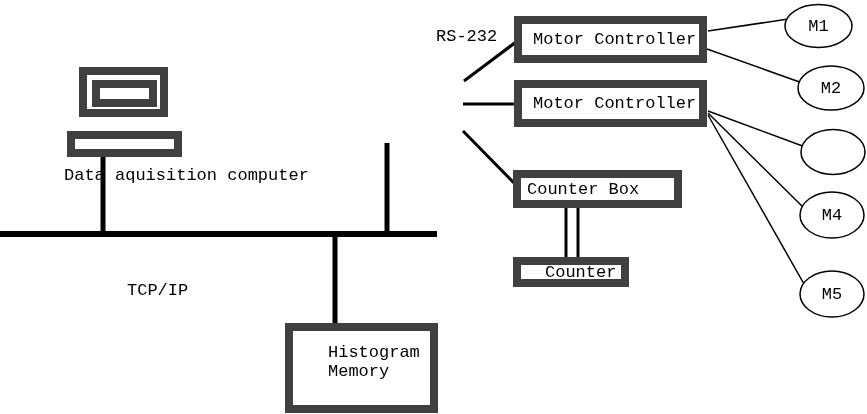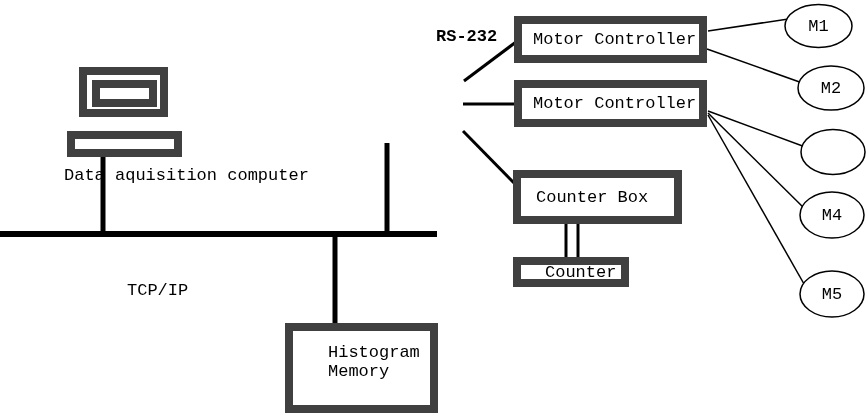"RS-232" div.lbl { font-weight: bold -> none }
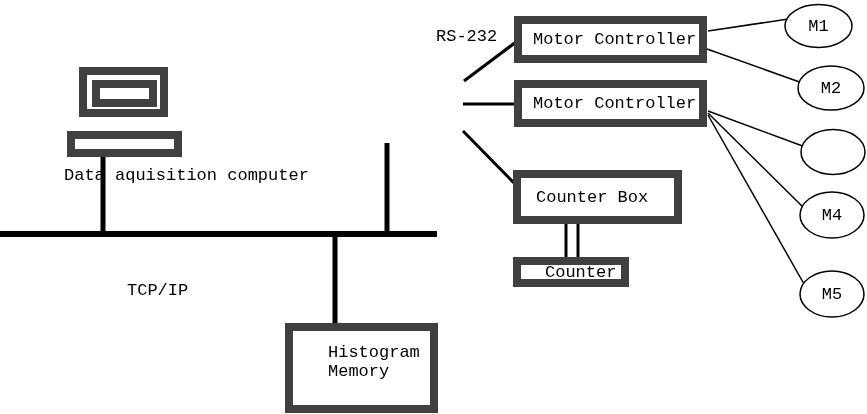"Counter Box" div.box { height: 54px -> 38px; padding-left: 15px -> 6px }
